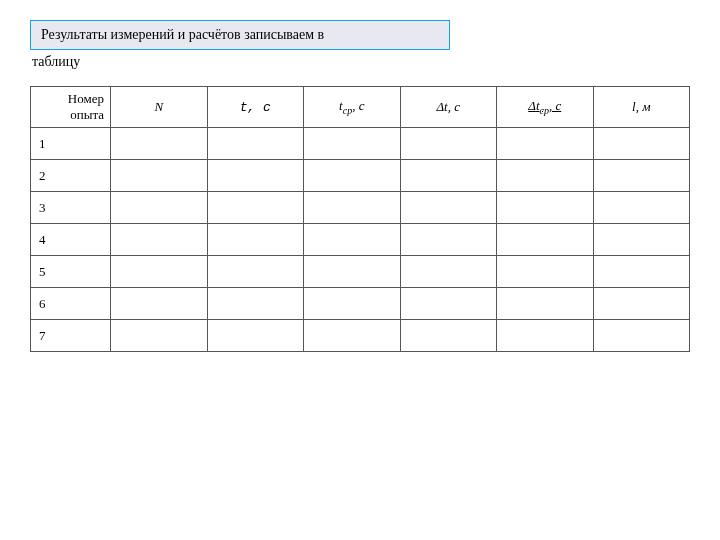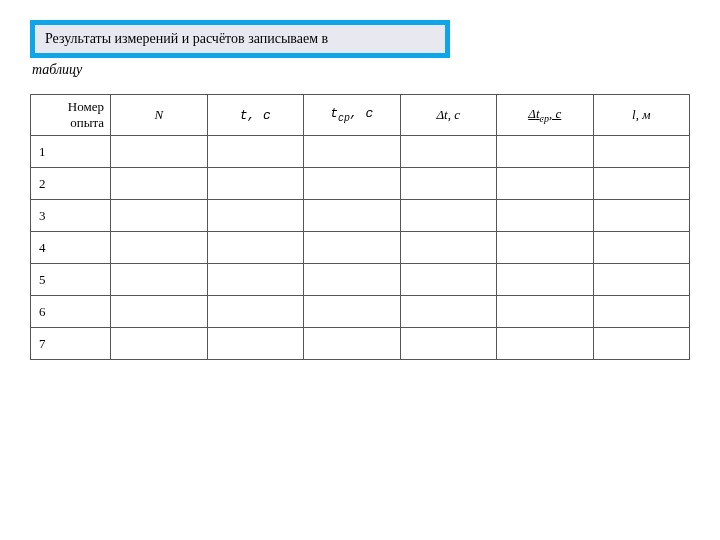"Результаты измерений и расчётов" .intro-text { border: 5px solid #0ea5e9 -> 1px solid #0ea5e9 }
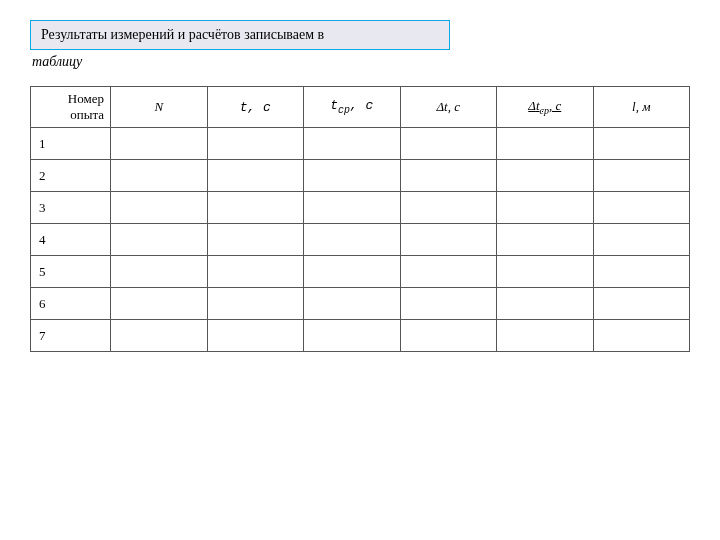"таблицу" .intro-second-line { font-style: italic -> none }
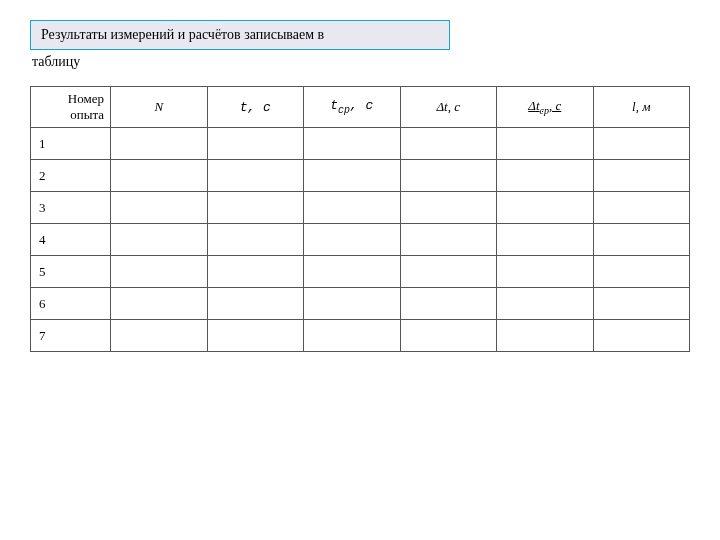"tcp, c" .col-tcp { font-family: Liberation Mono, monospace -> none }
